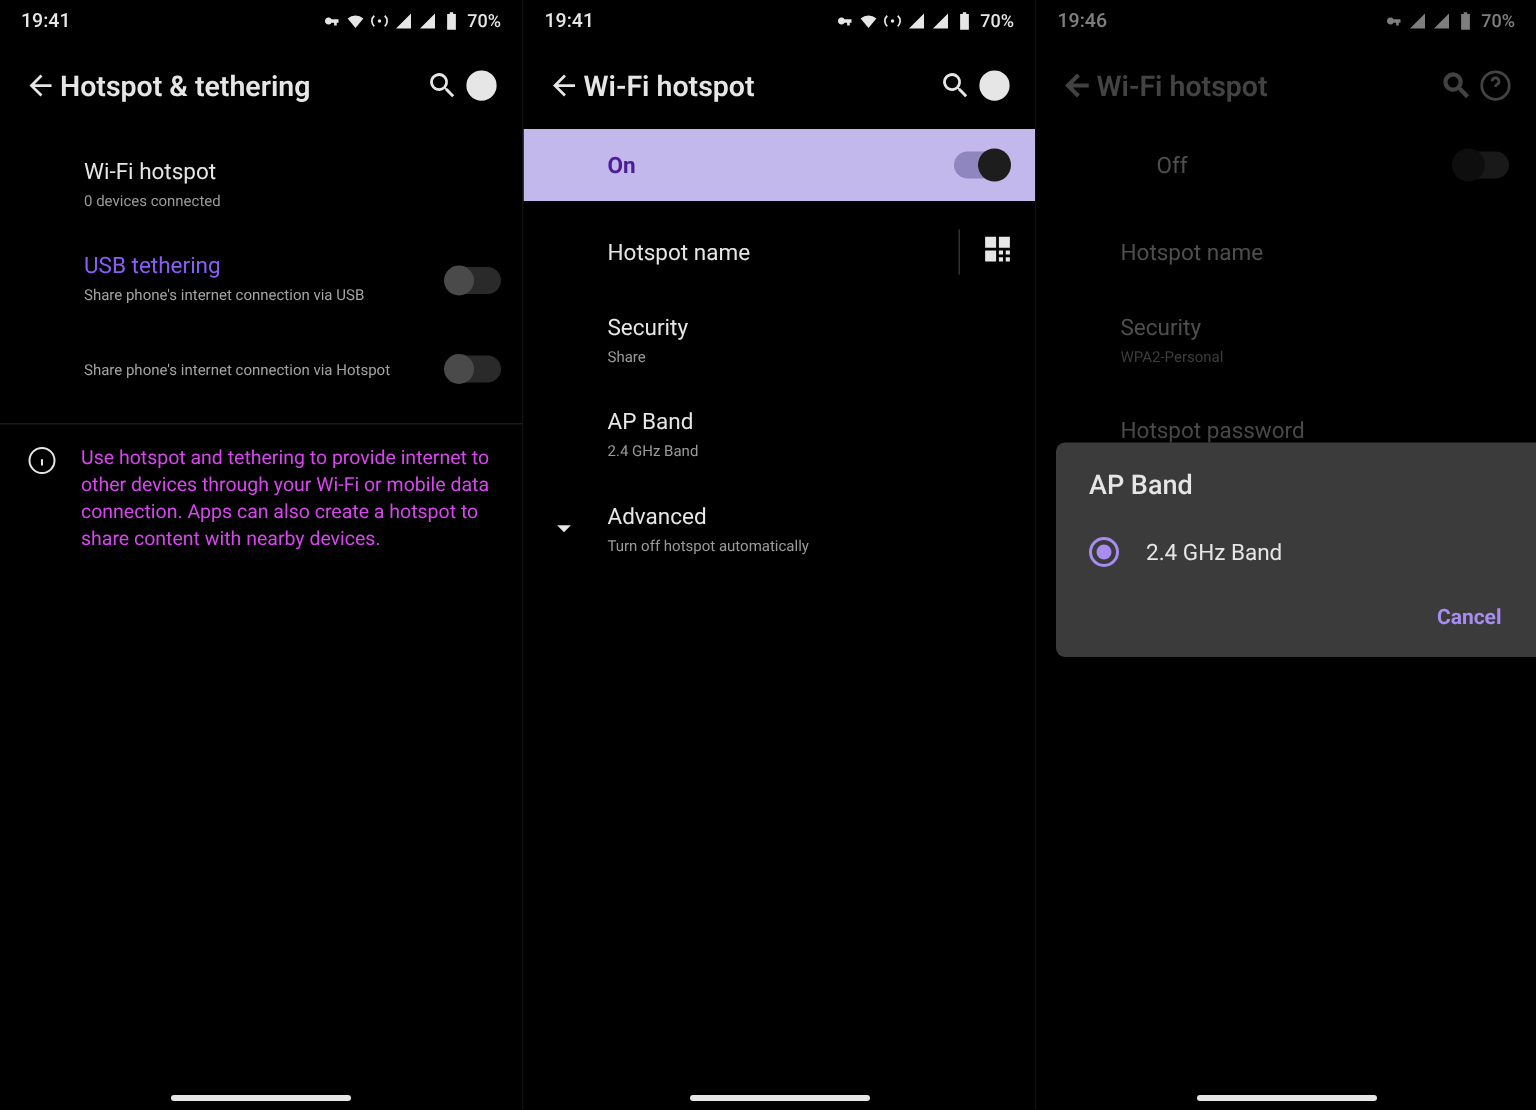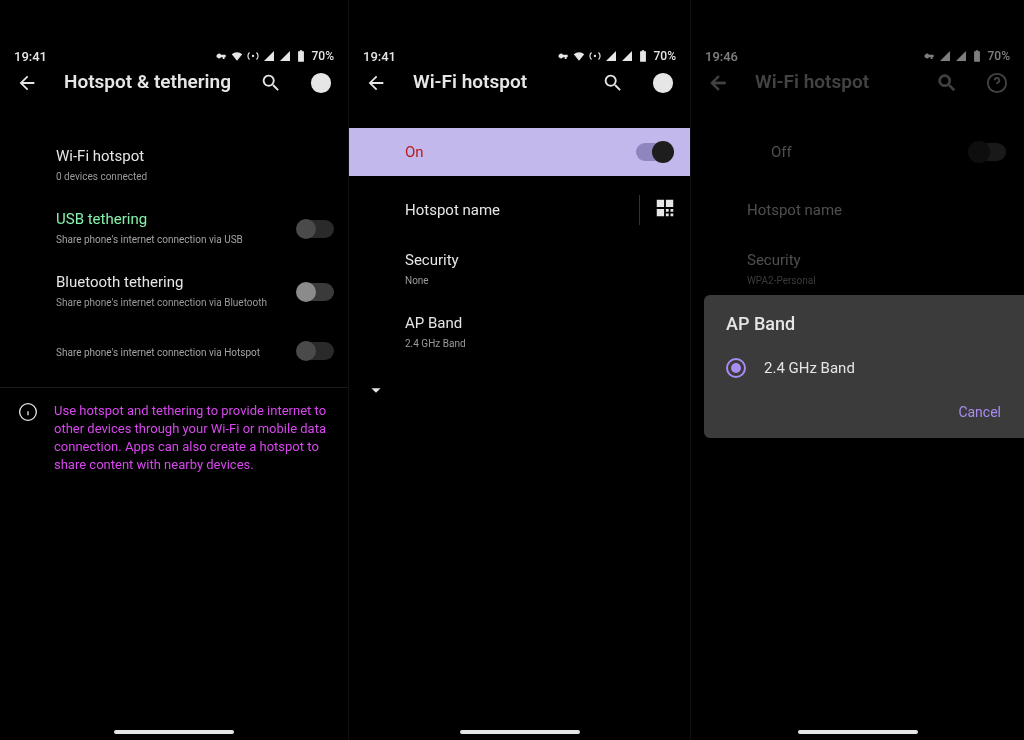"19:41" .statusbar { margin-top: 42px -> none }
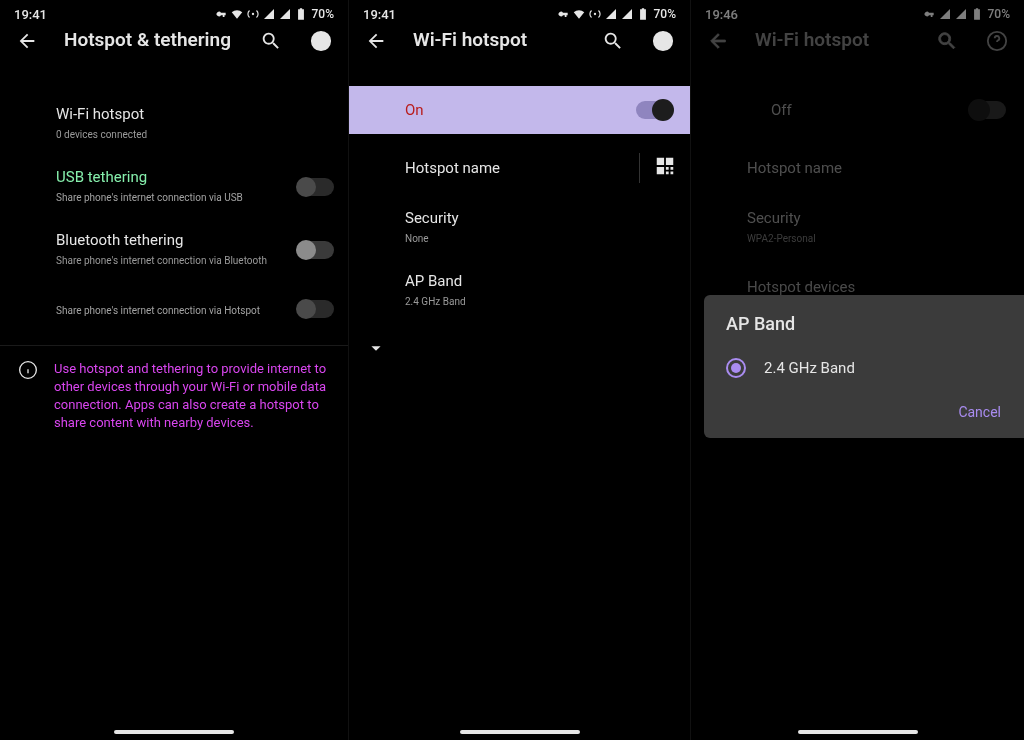"Hotspot & tethering" .appbar { align-items: flex-start -> center; gap: 24px -> none }
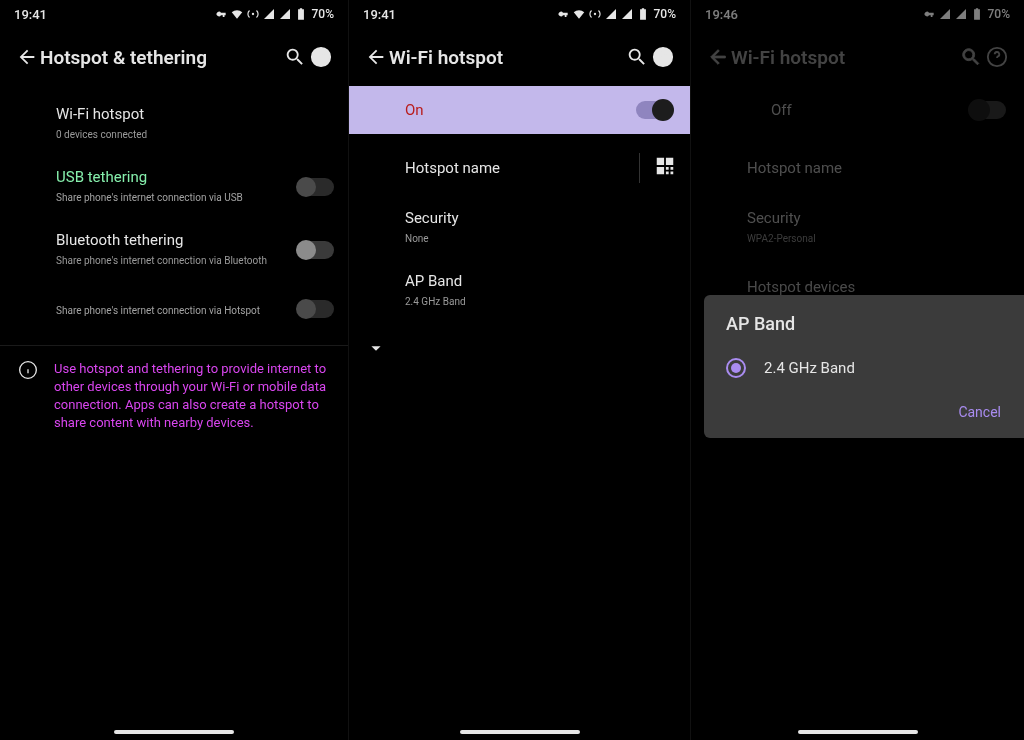"On" .hero .lbl { color: #b91c1c -> #4c1d95; font-weight: 400 -> 700 }
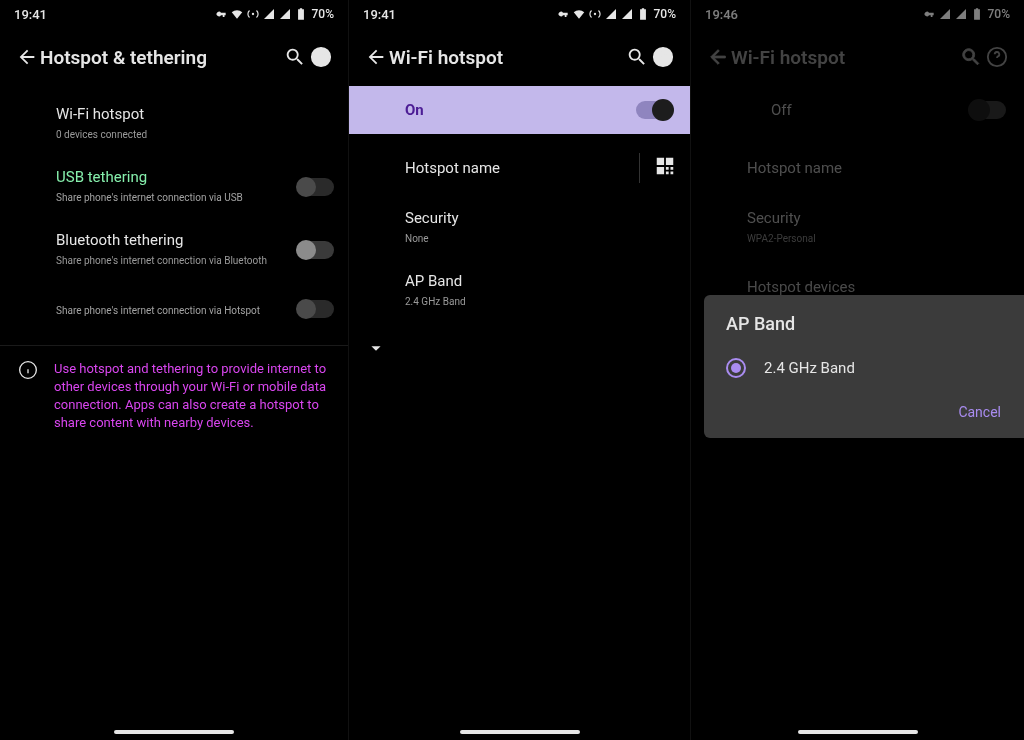"USB tethering" .row.disabled .primary { color: #86efac -> #8b5cf6 }
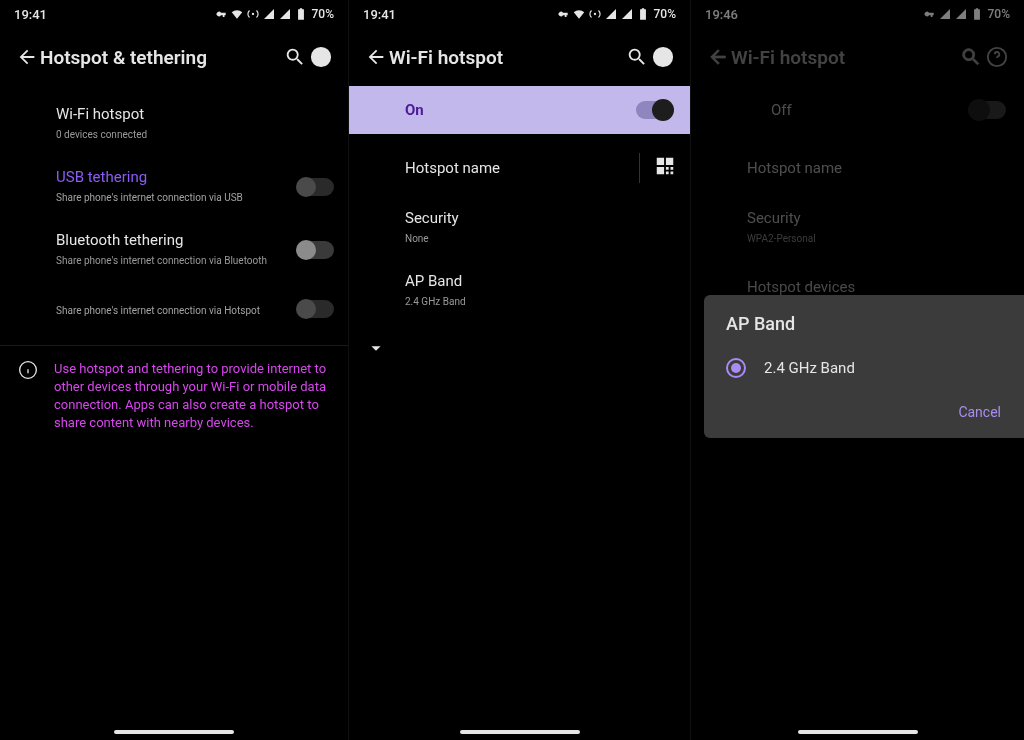"Bluetooth tethering" div.row { html: <div> <div> <div>Bluetooth tethering</div> <div>Share phone's internet connection via Bluetooth</div> </div> <div> <div></div> </div> </div> -> none }
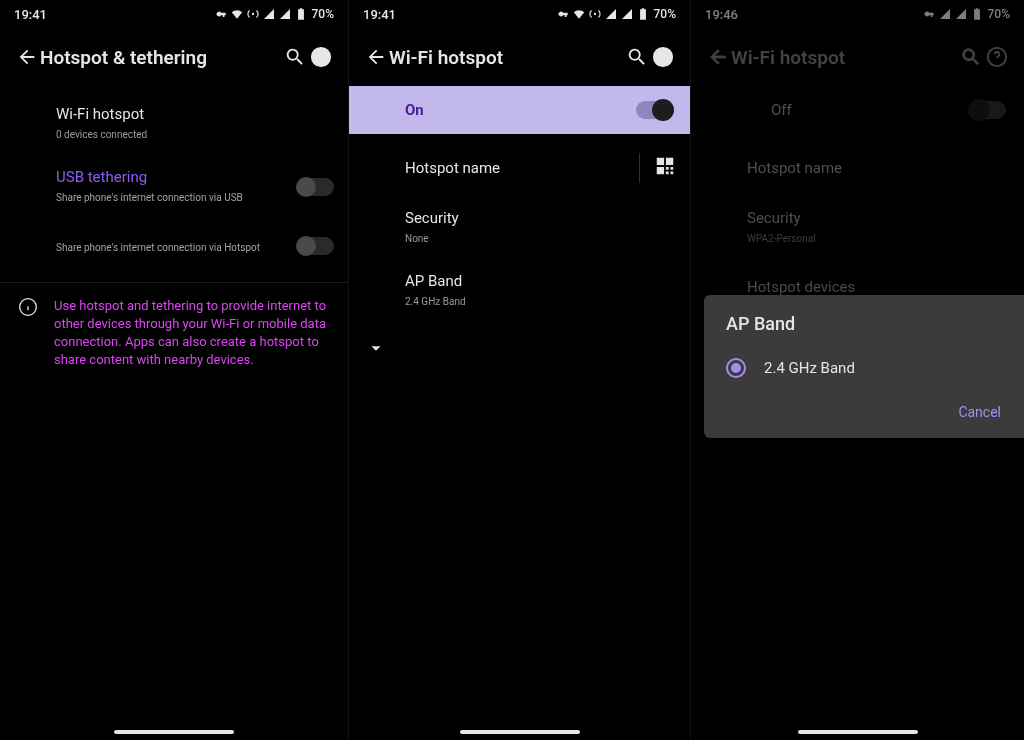"None" div.secondary { text: None -> Share }
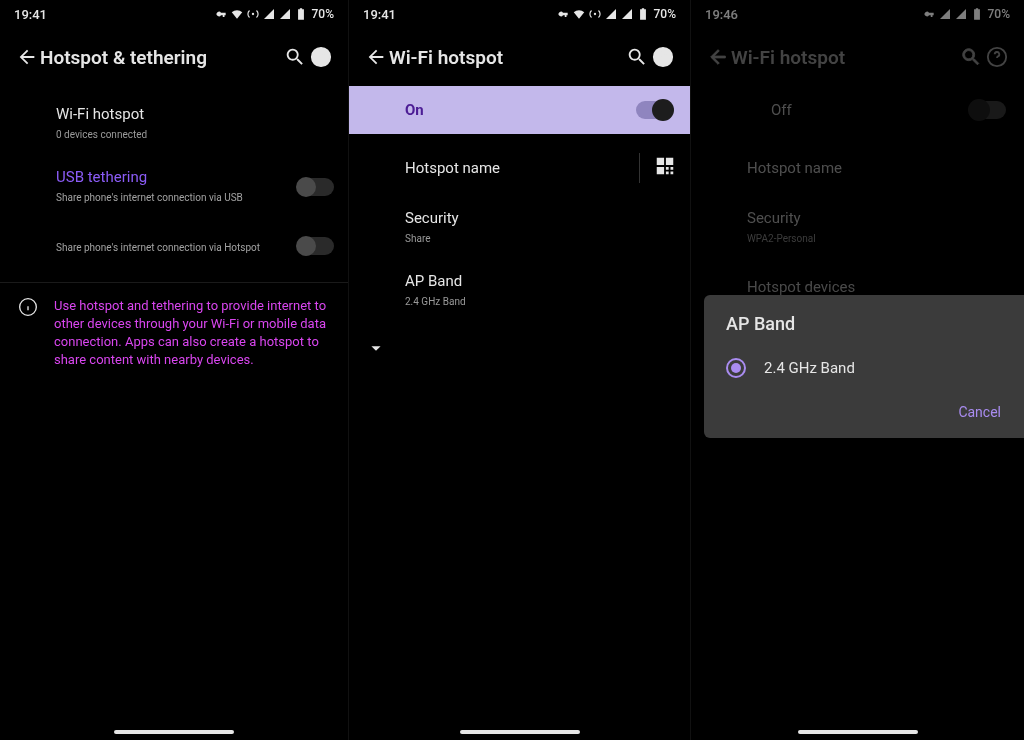"Hotspot devices" div.primary { text: devices -> password }
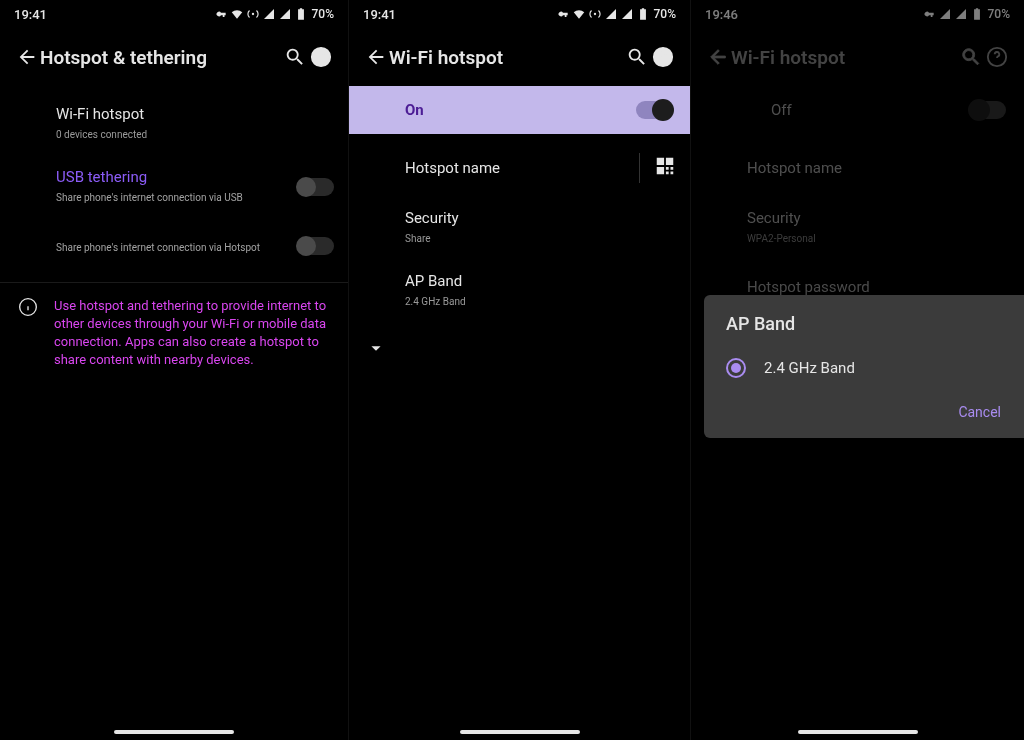"Advanced" div.texts { html: none -> <div> <div>Advanced</div> <div>Turn off hotspot automatically</div> </div> }
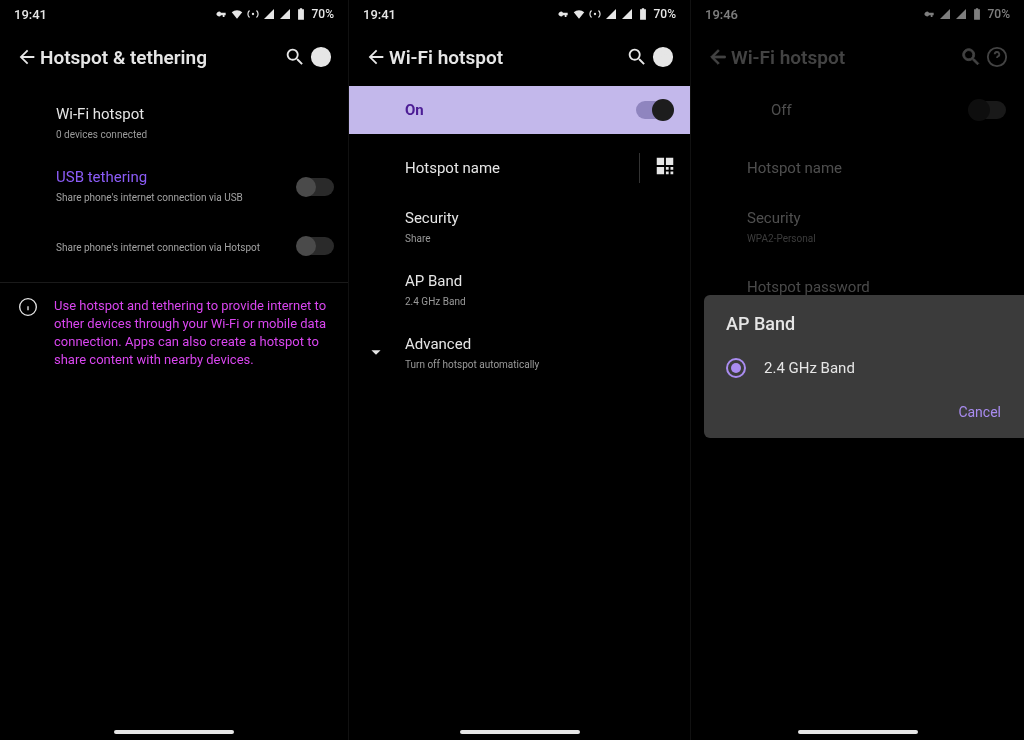"Cancel" .dactions .btn { font-weight: 400 -> 700 }
